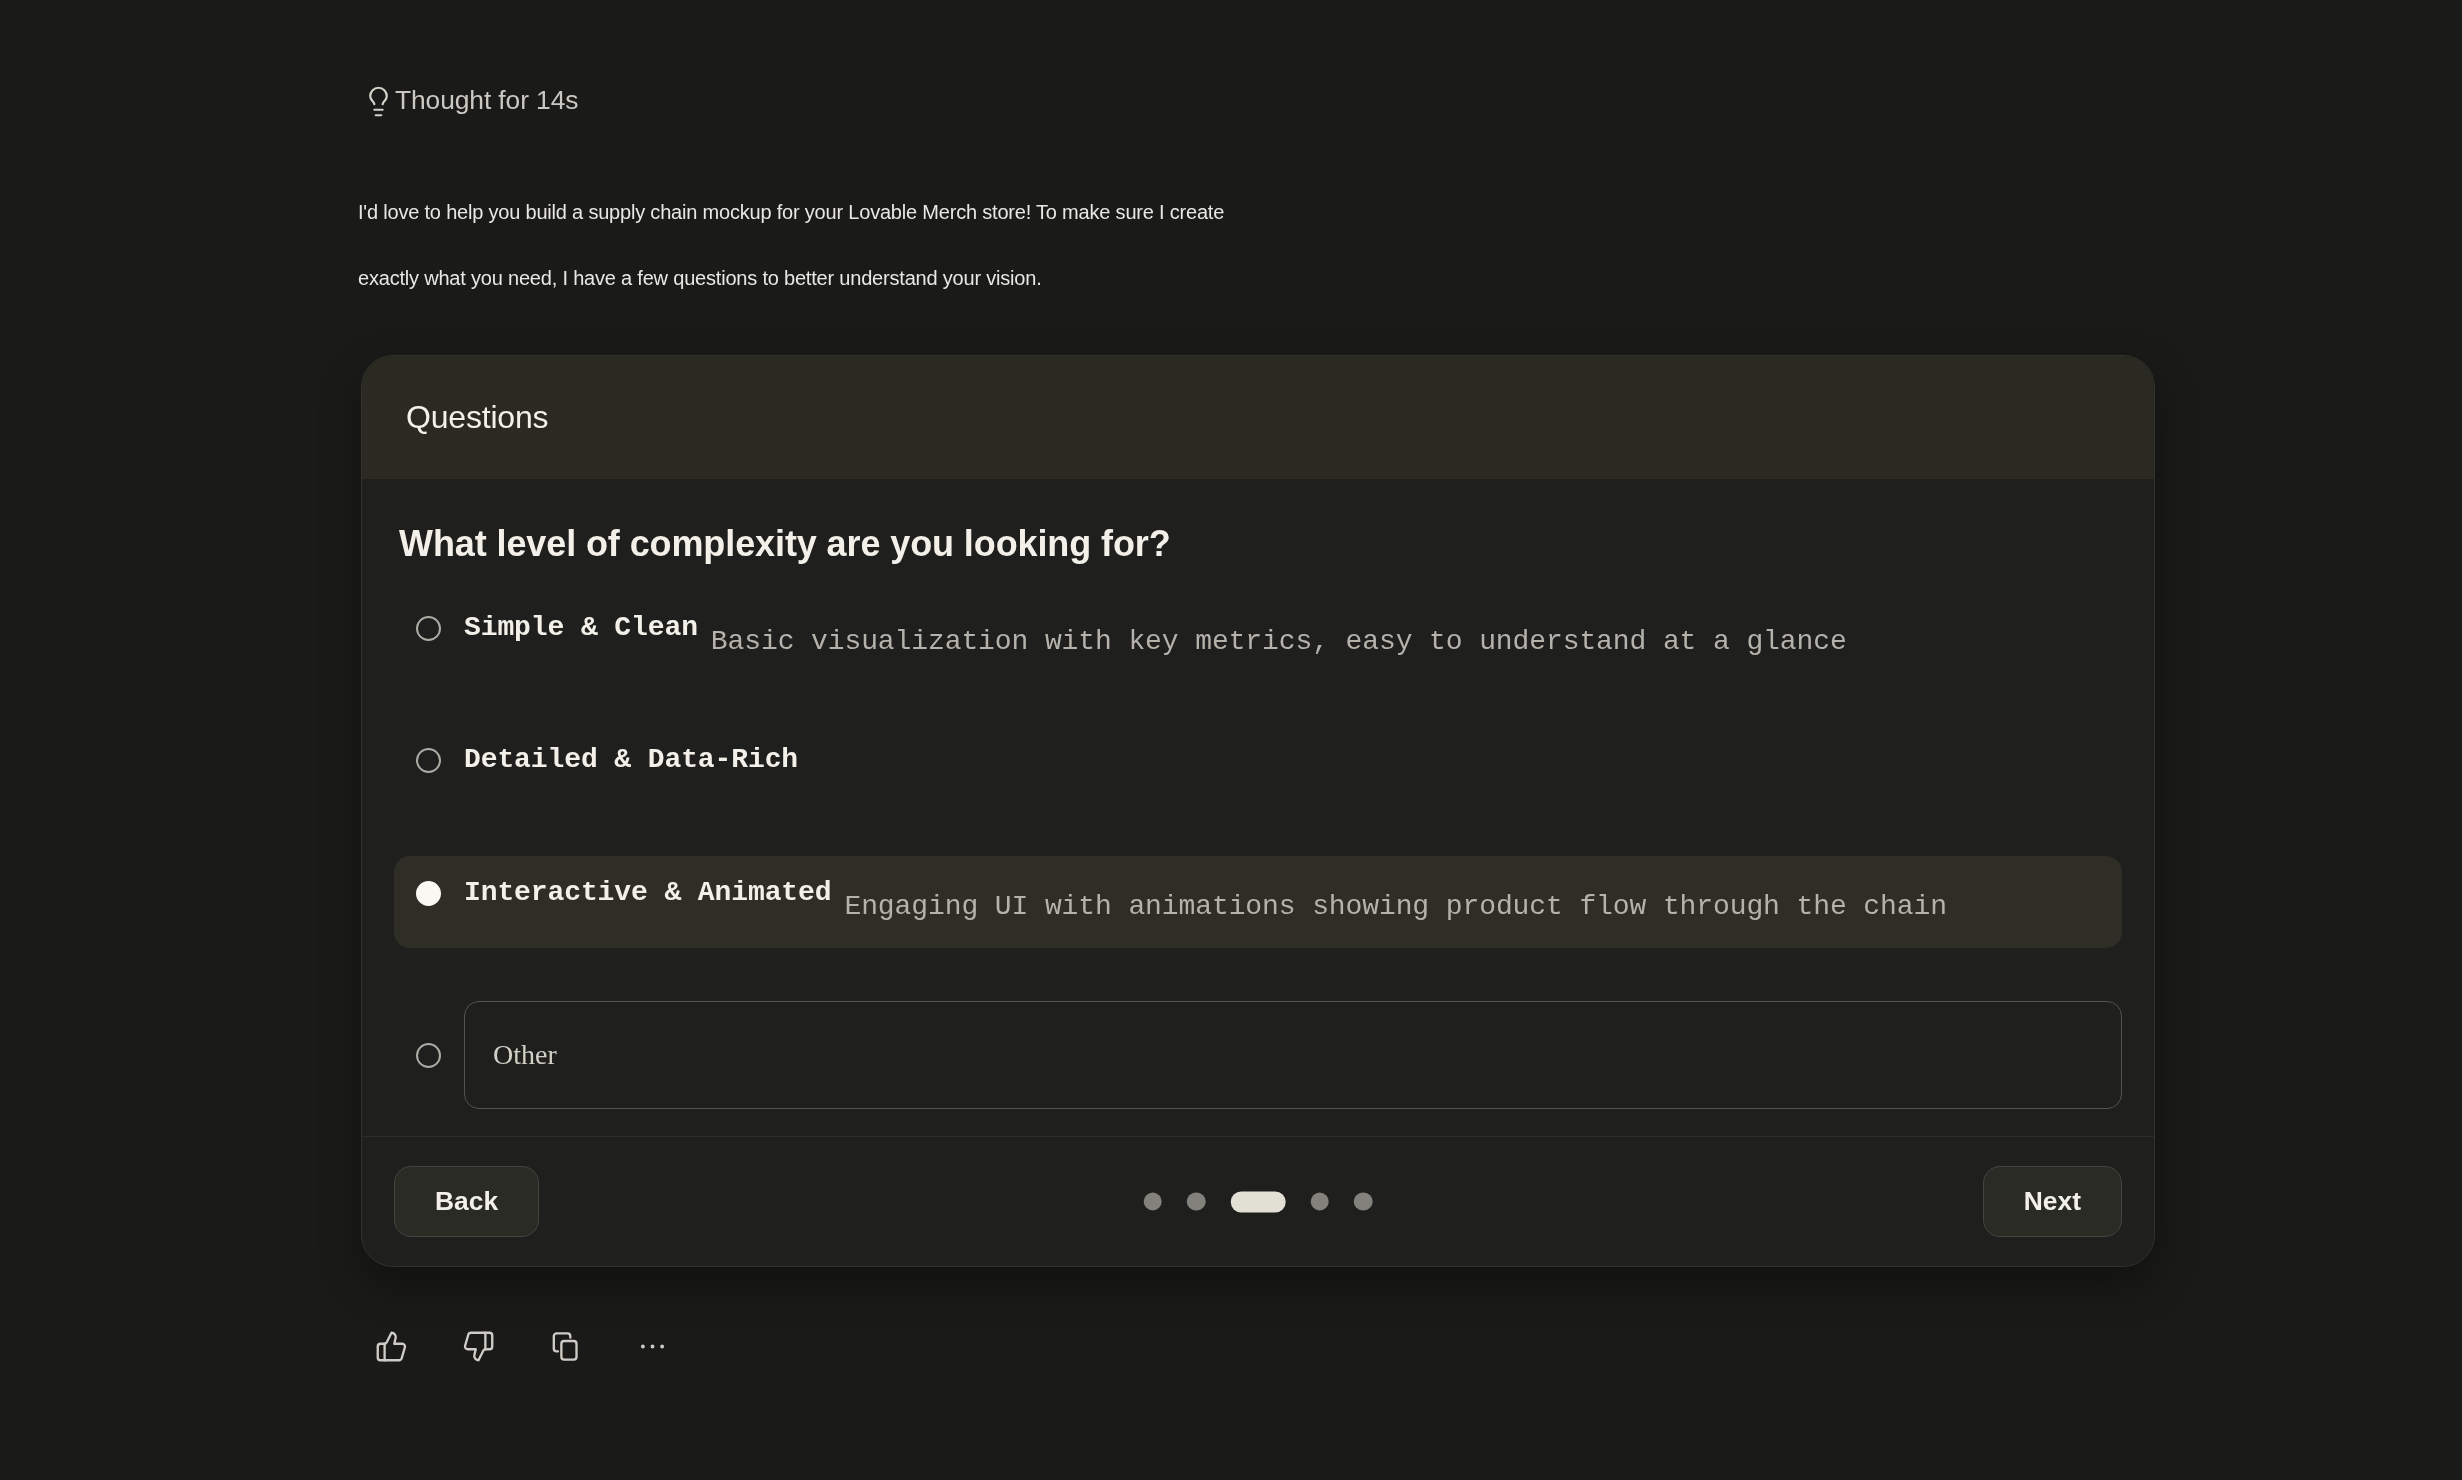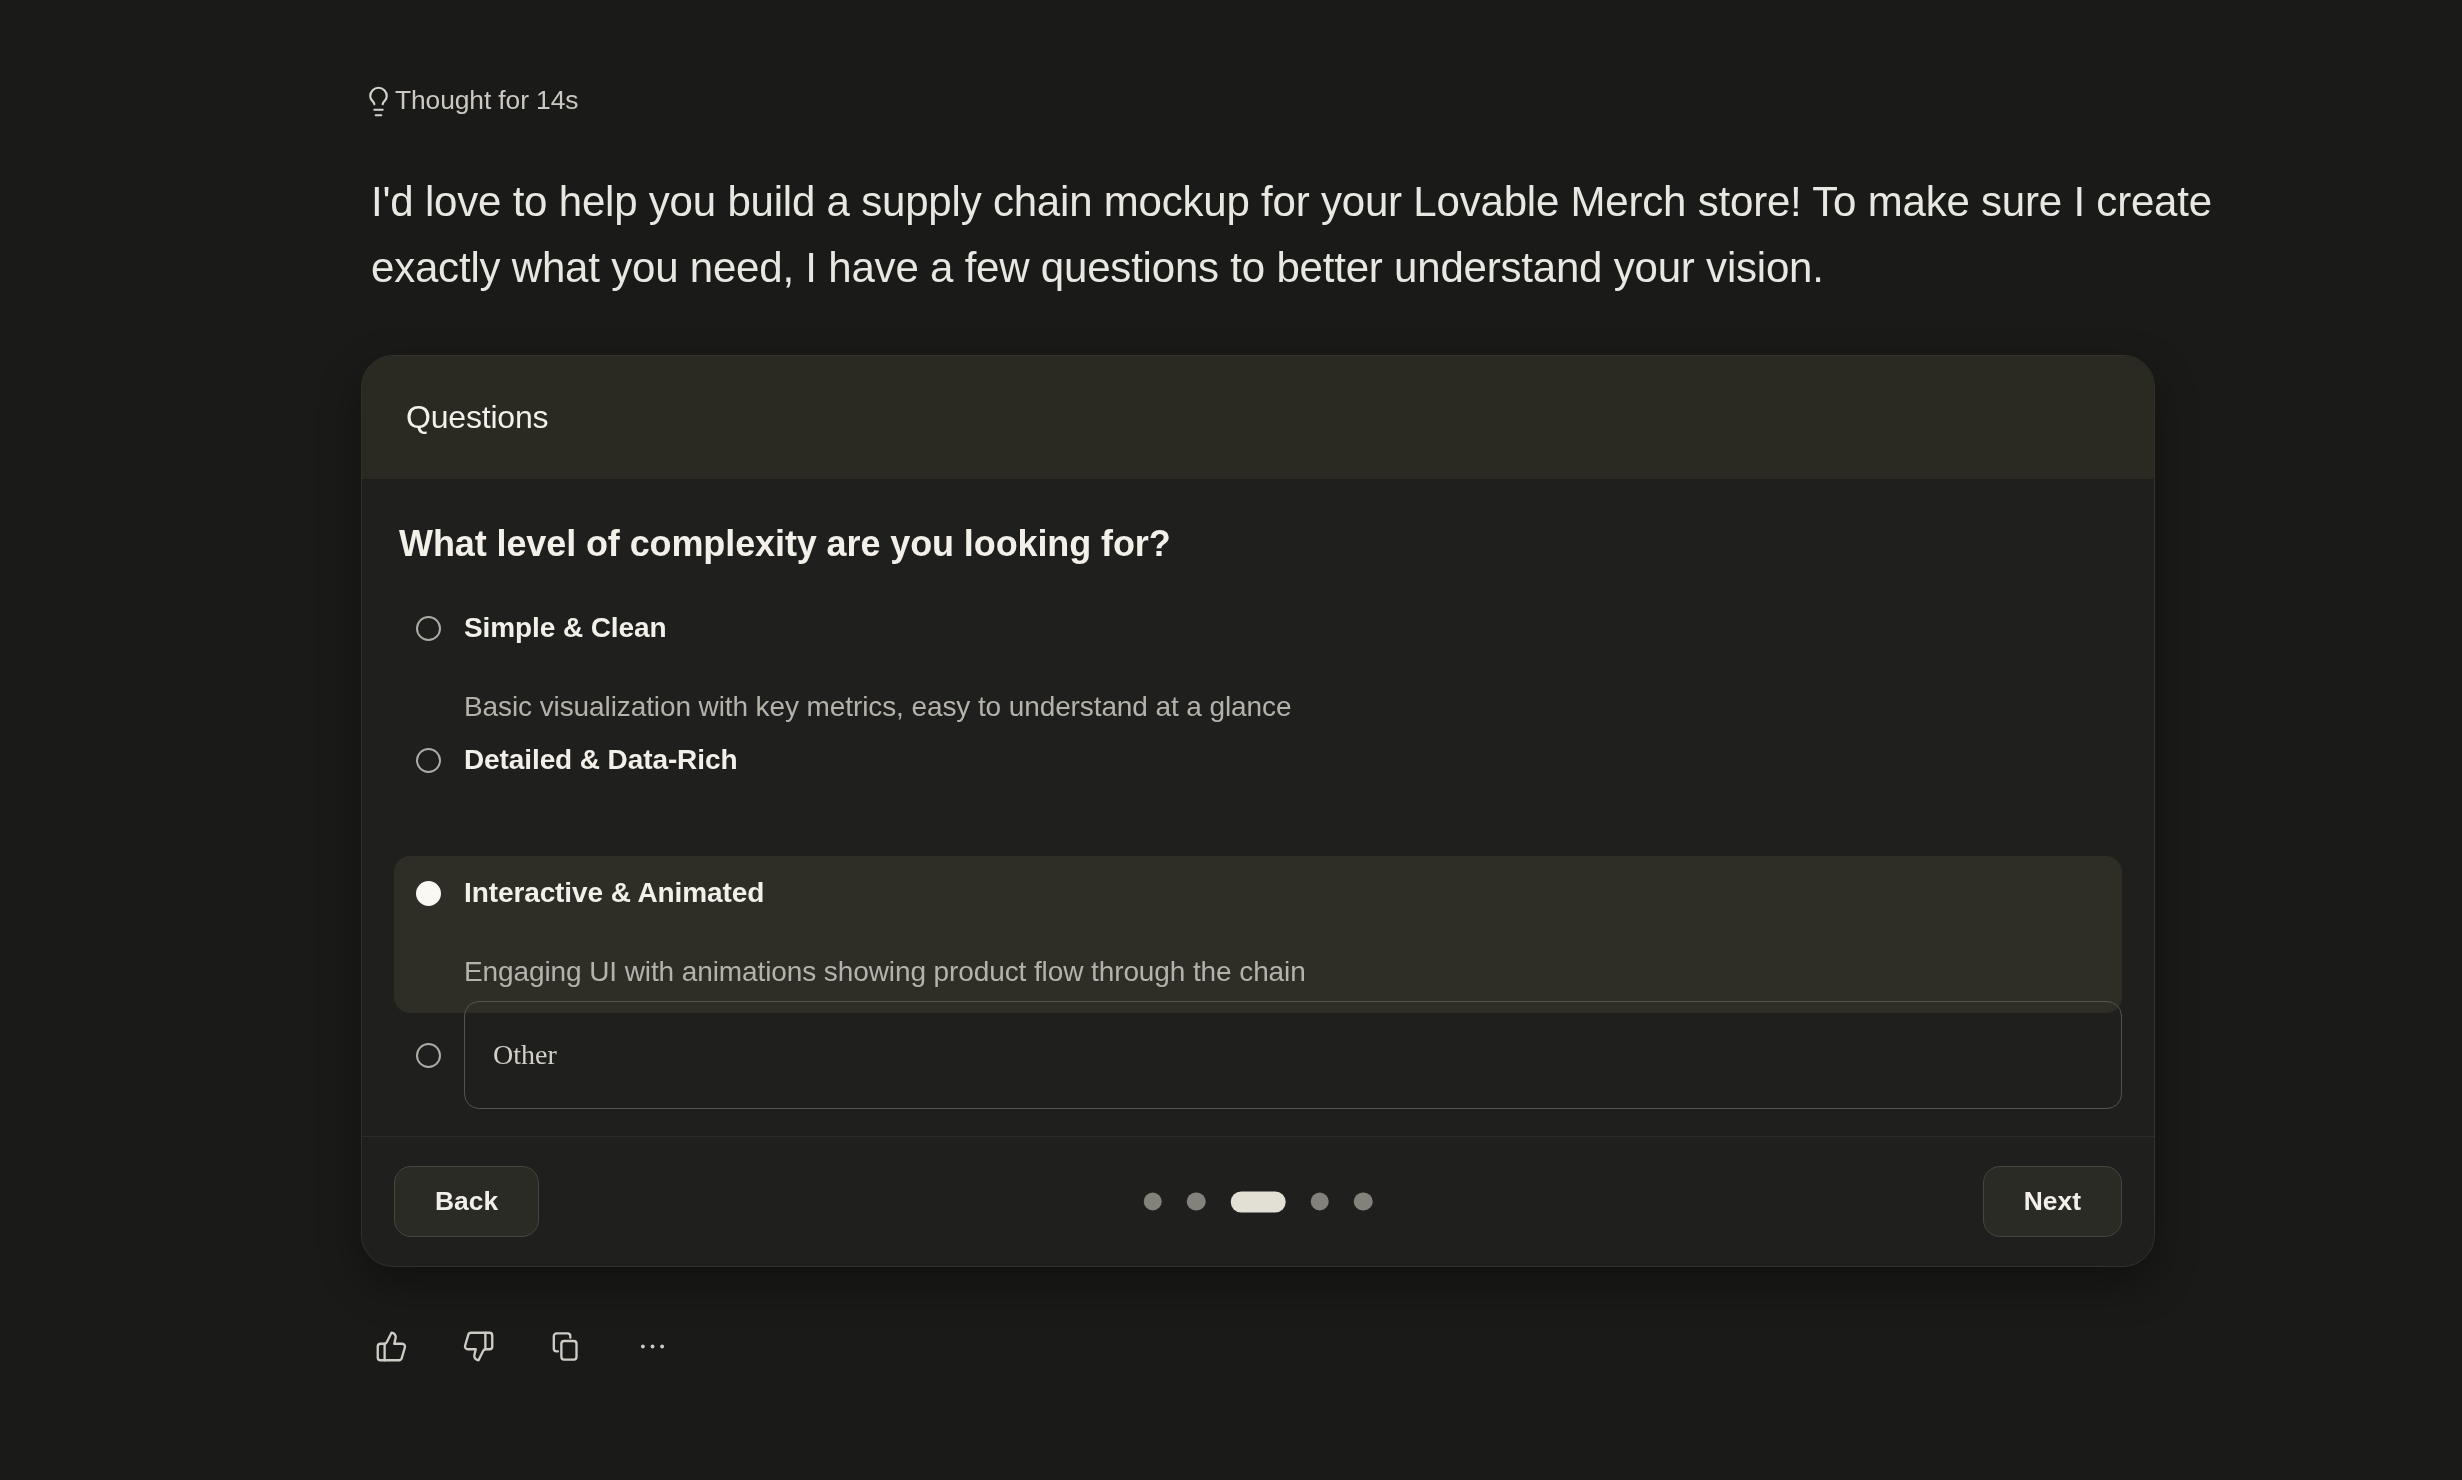"I'd love to help you" .message { font-size: 42px -> 20px; margin-left: 13px -> none; top: 169px -> 179px }
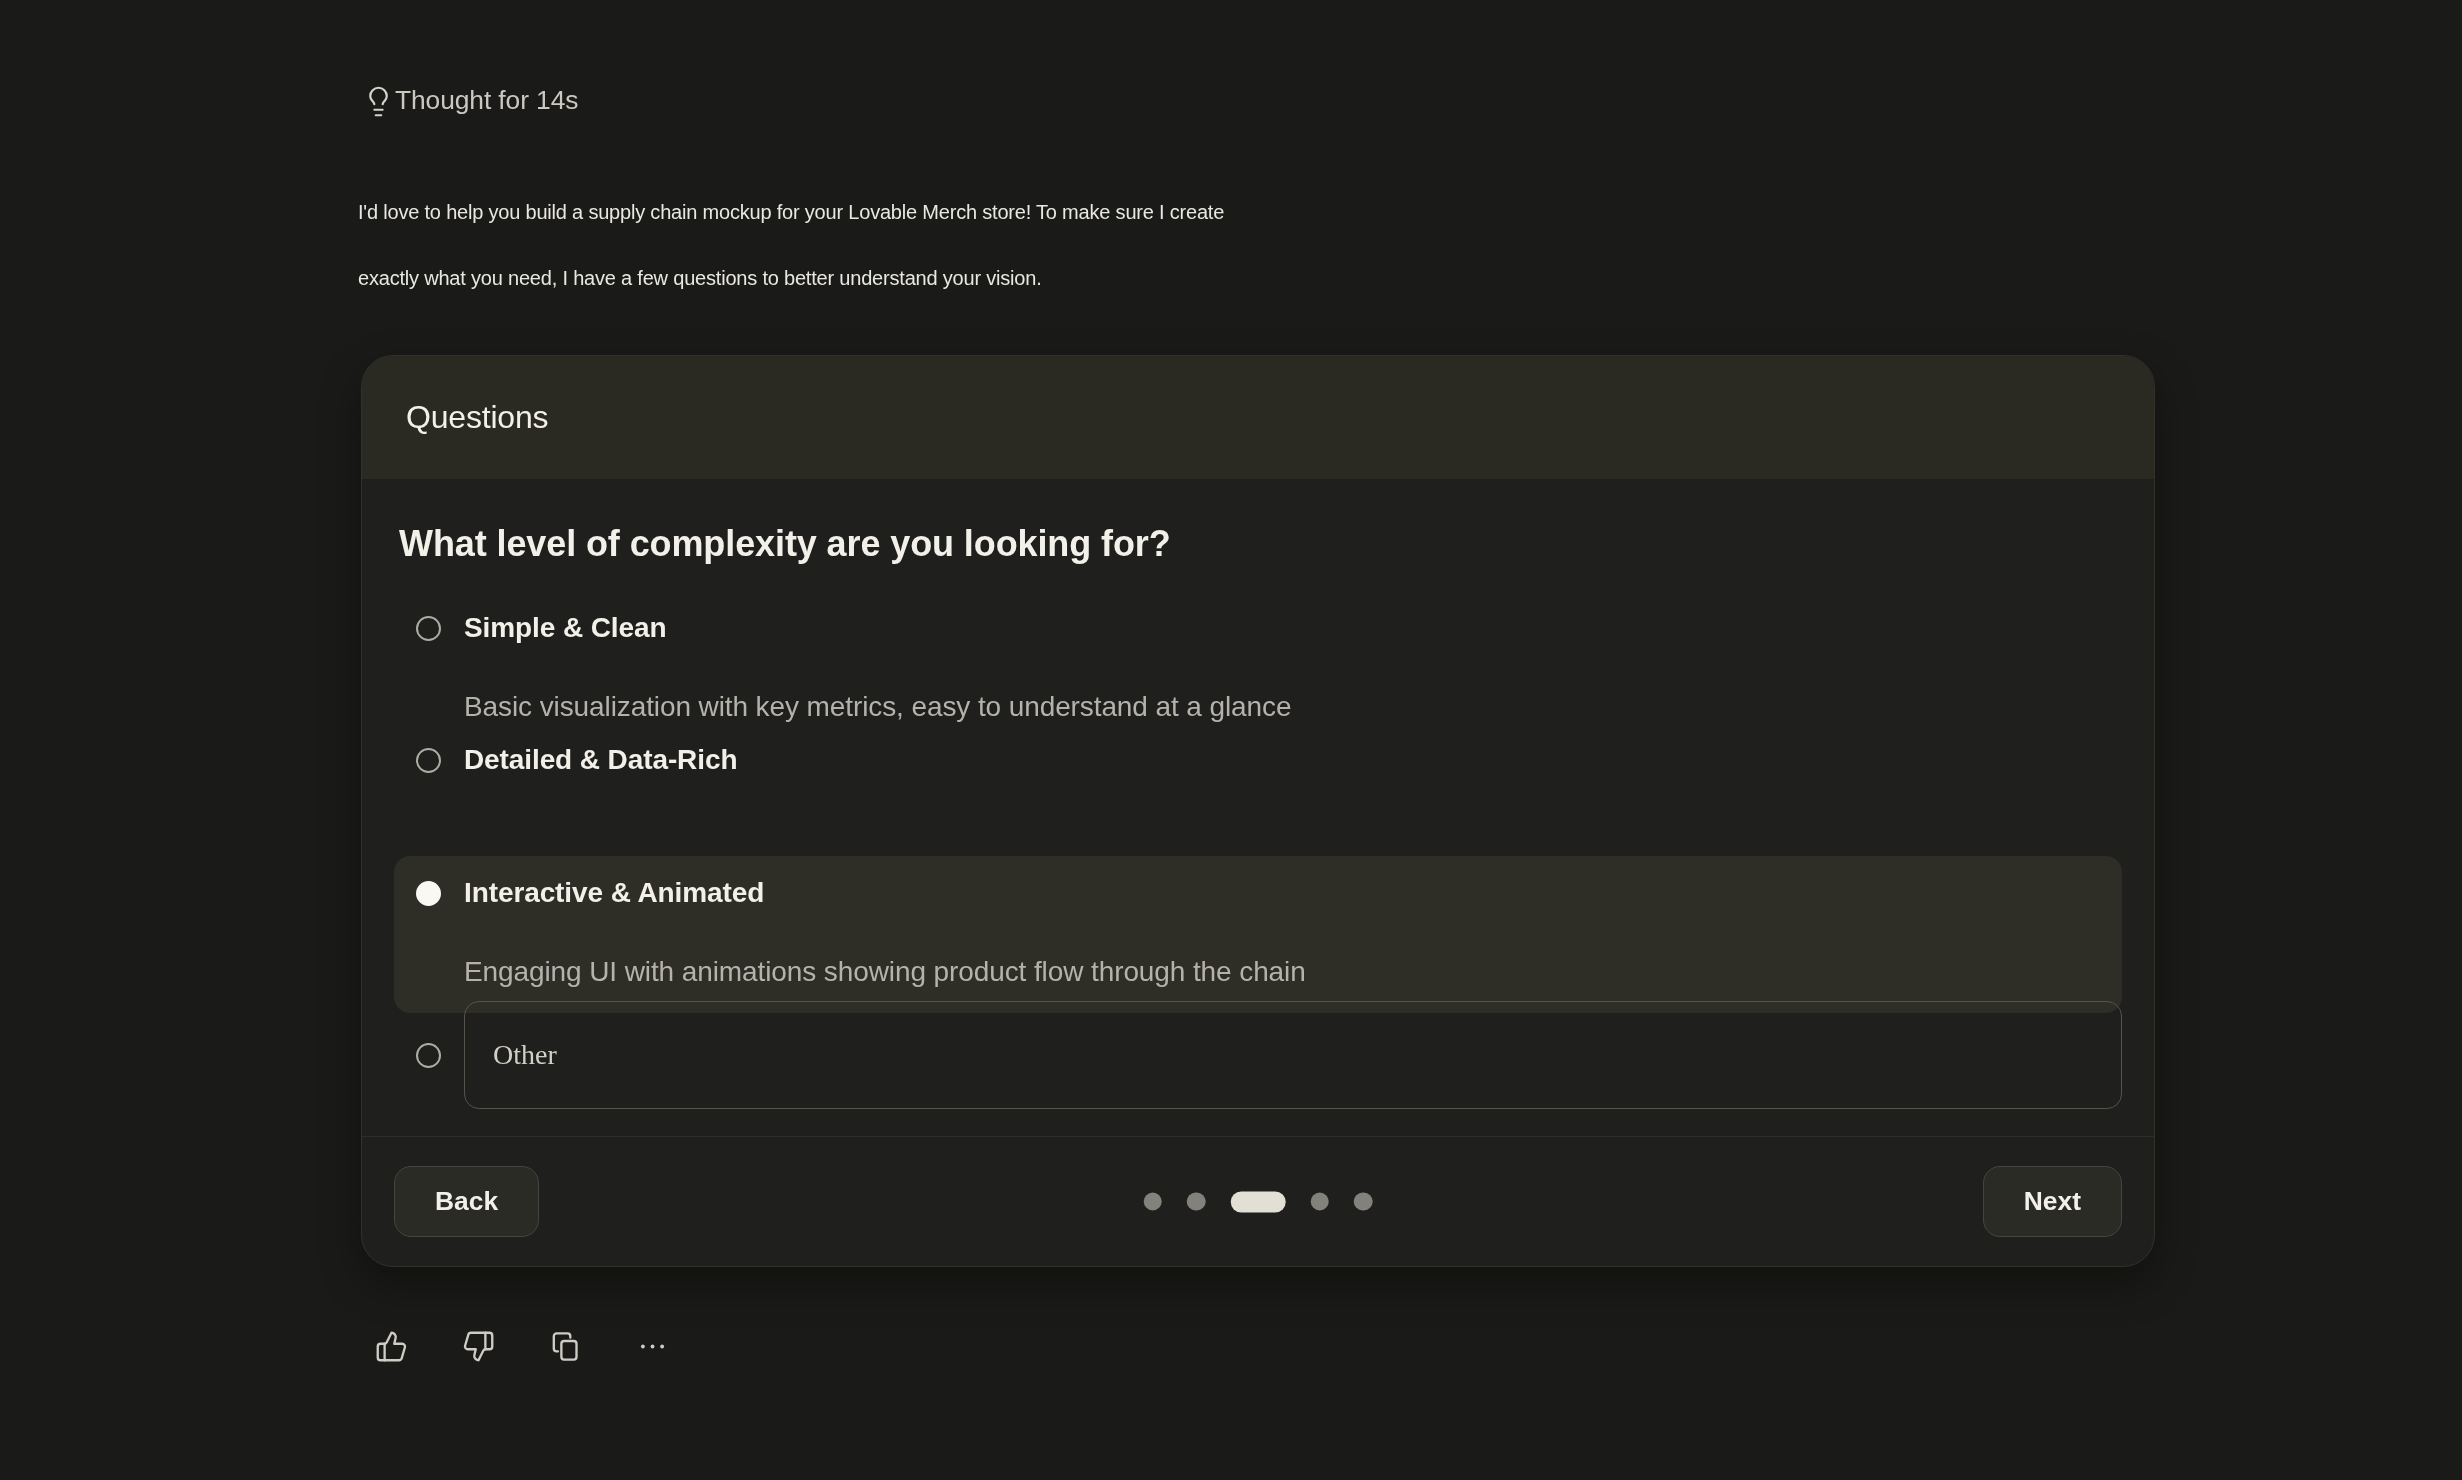"Simple & Clean" .opt-text { flex-direction: column -> row; font-family: none -> Liberation Mono, monospace; gap: 27px -> 13px }
